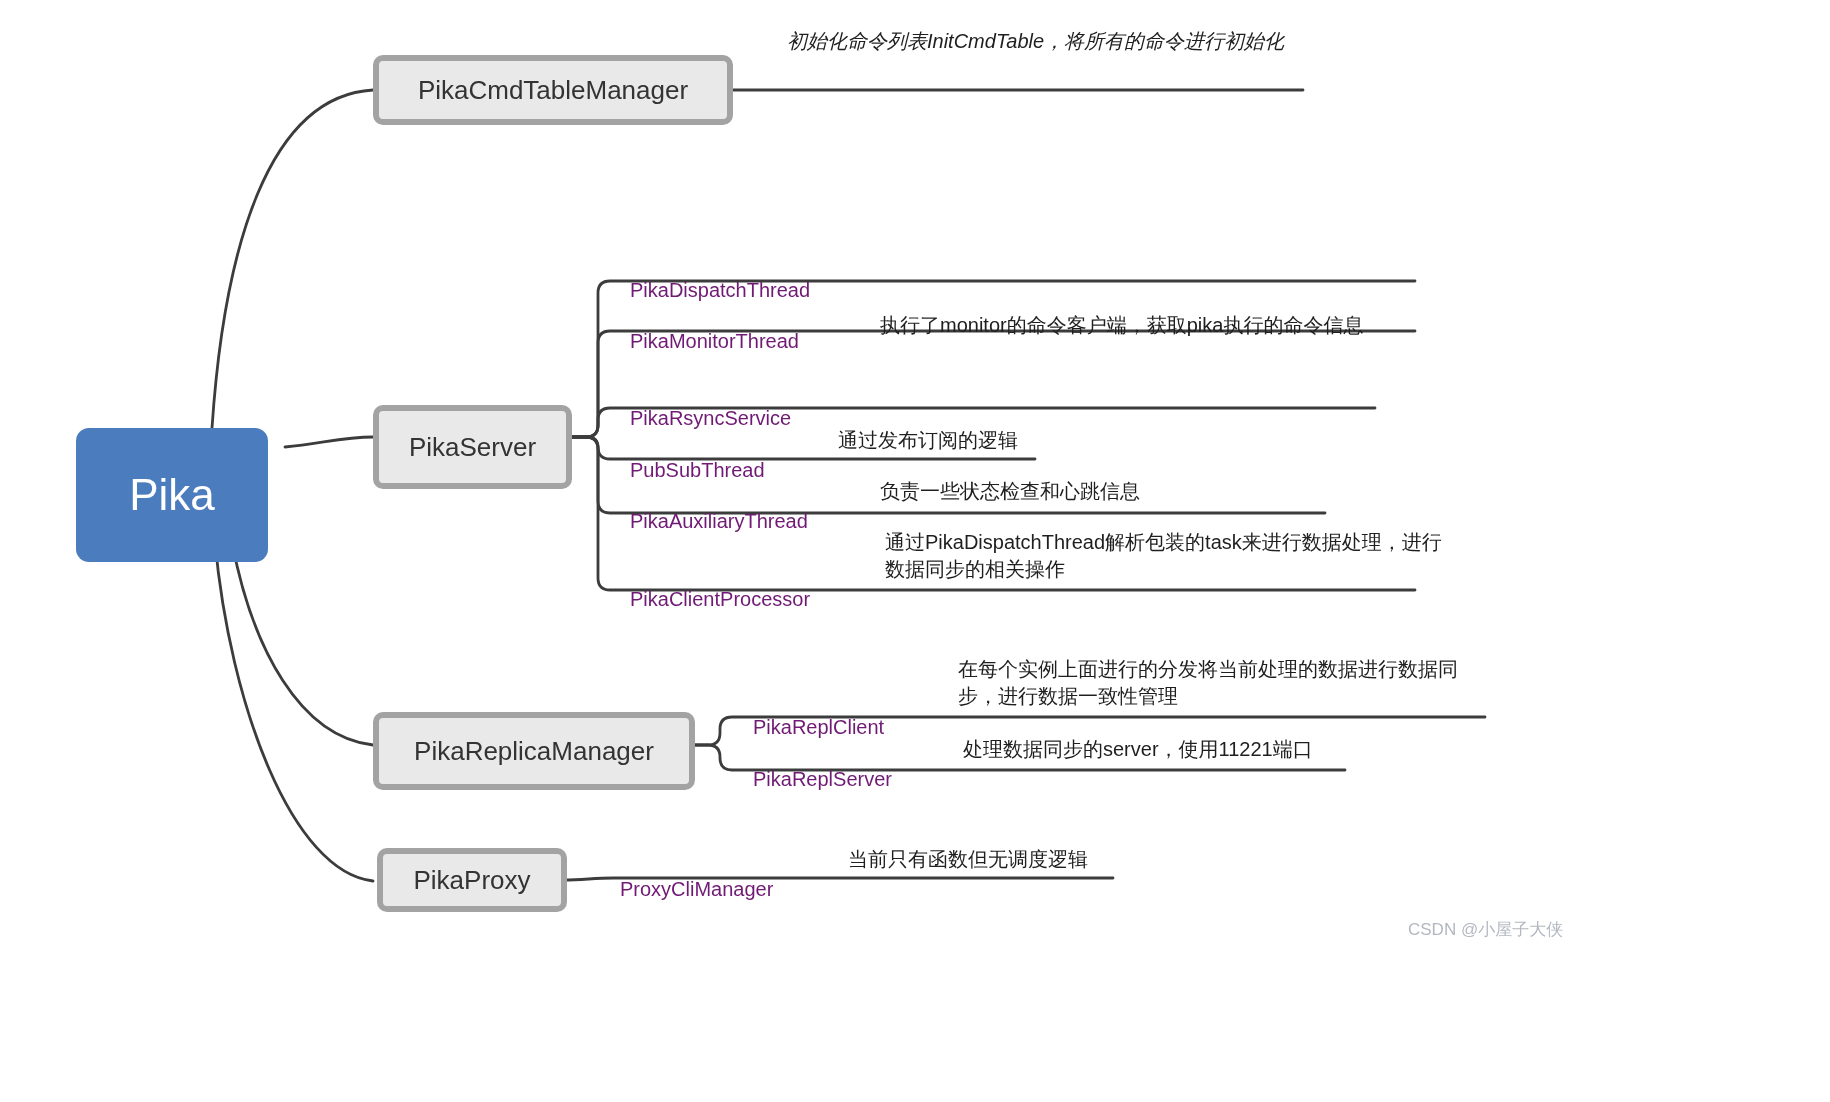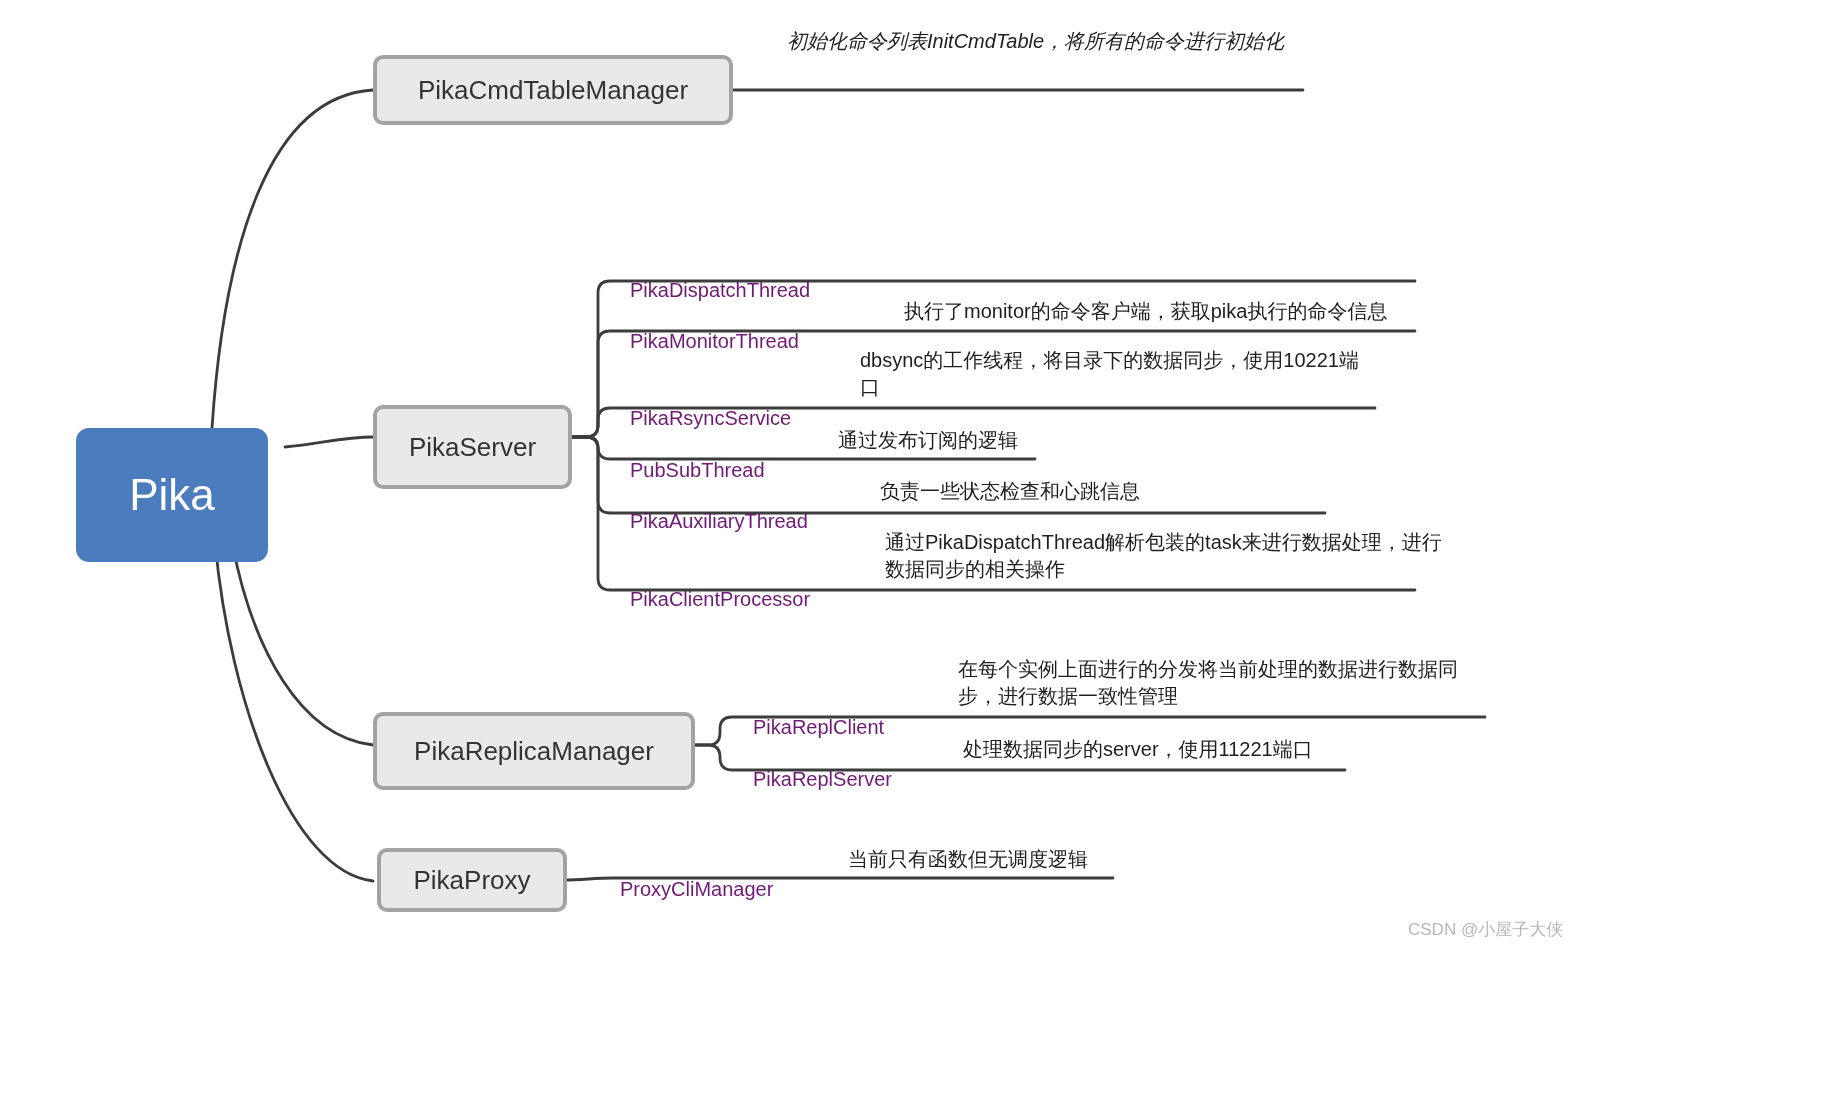"PikaCmdTableManager" .box { border: 4px solid #a3a3a3 -> 6px solid #a3a3a3 }
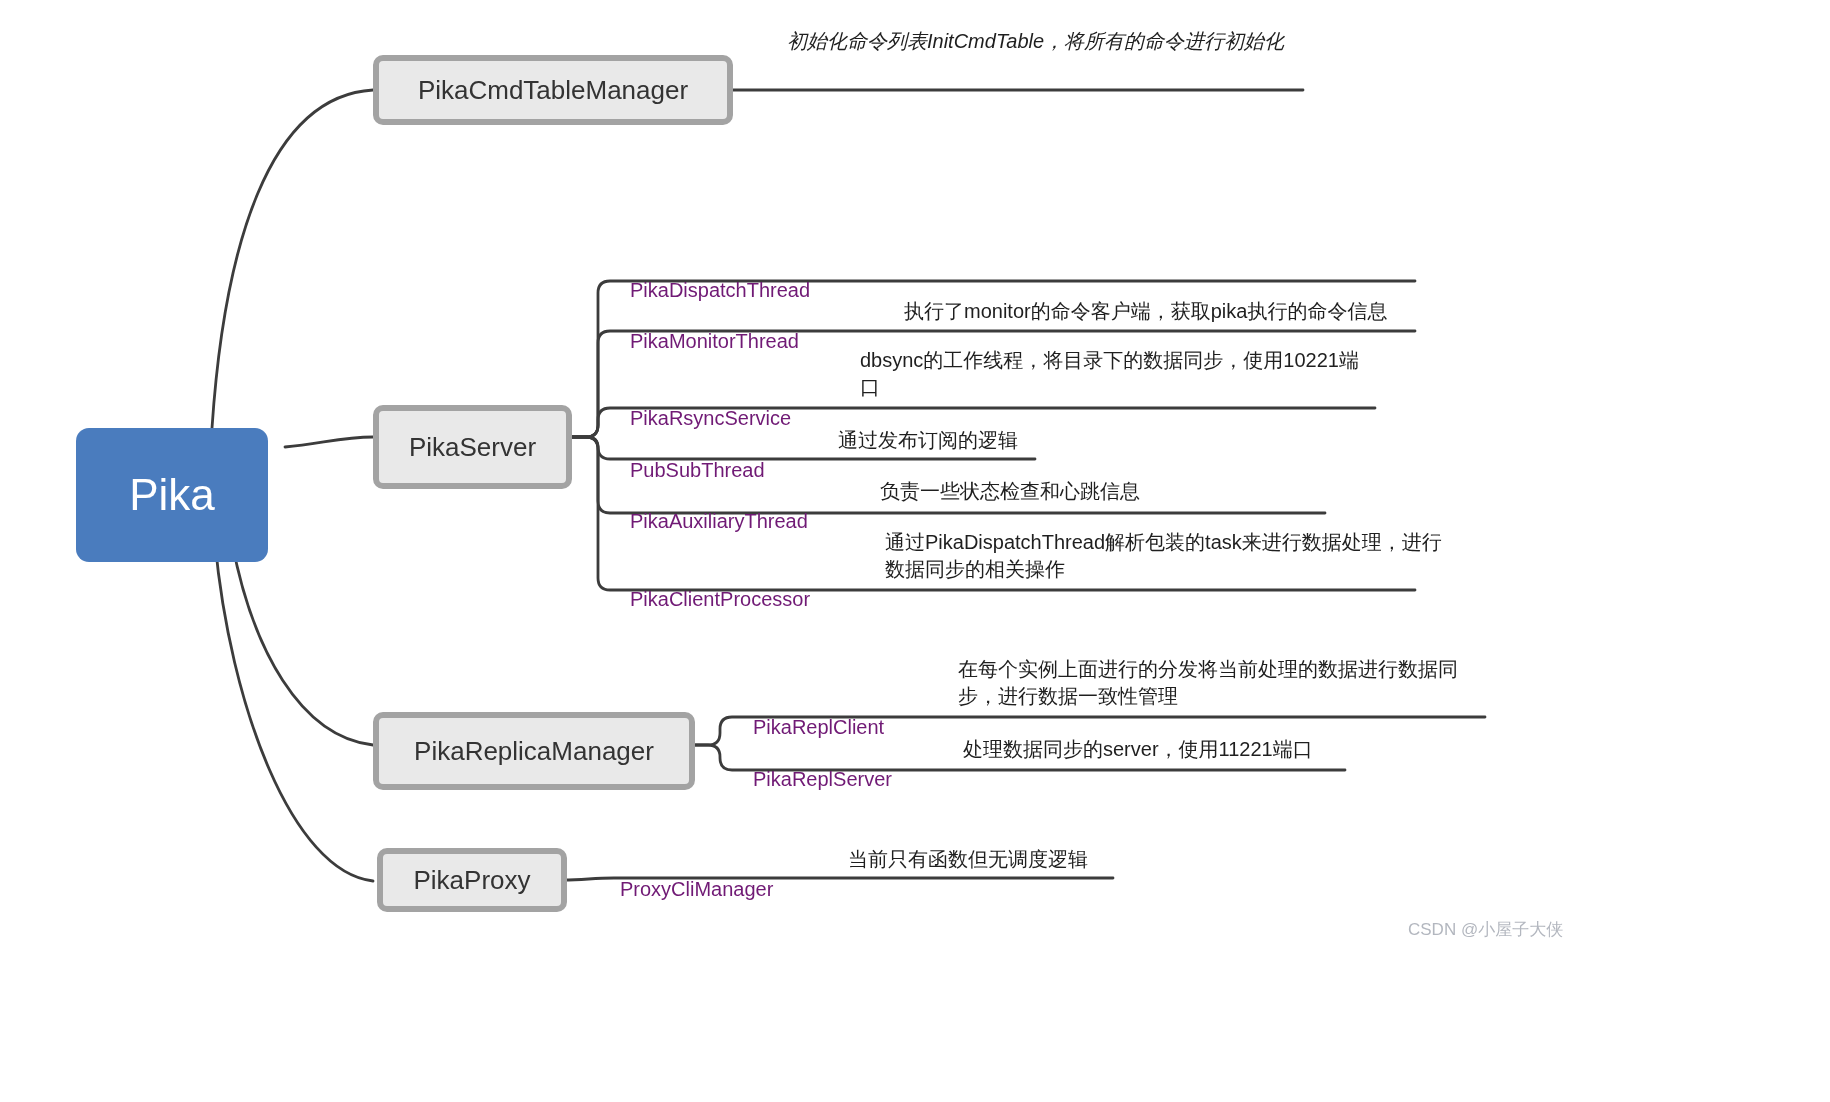"执行了monitor的命令客户端，获取pika执行的命令信息" div.note { margin-left: 24px -> none; top: 298px -> 312px }
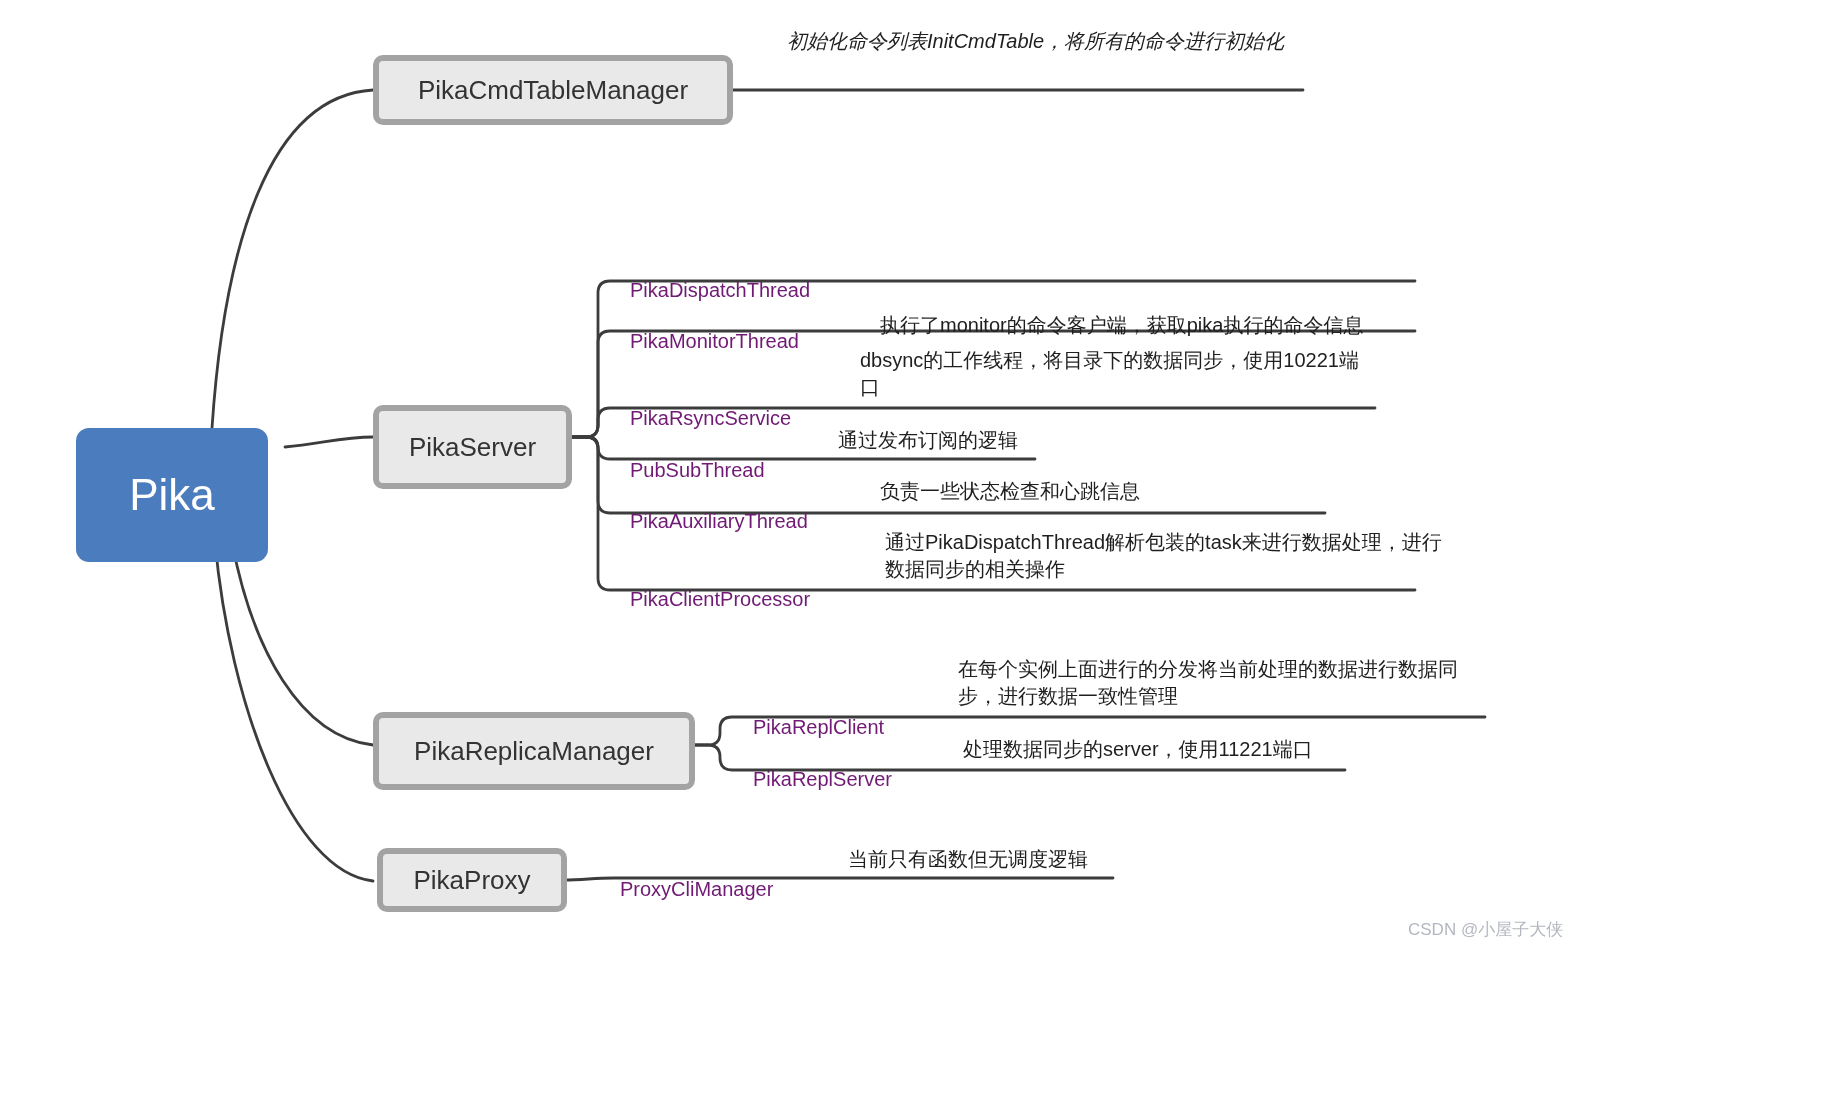"dbsync的工作线程，将目录下的数据同步，使用10221端口" div.note { html: <div>dbsync的工作线程，将目录下的数据同步，使用10221端口</div> -> none }
